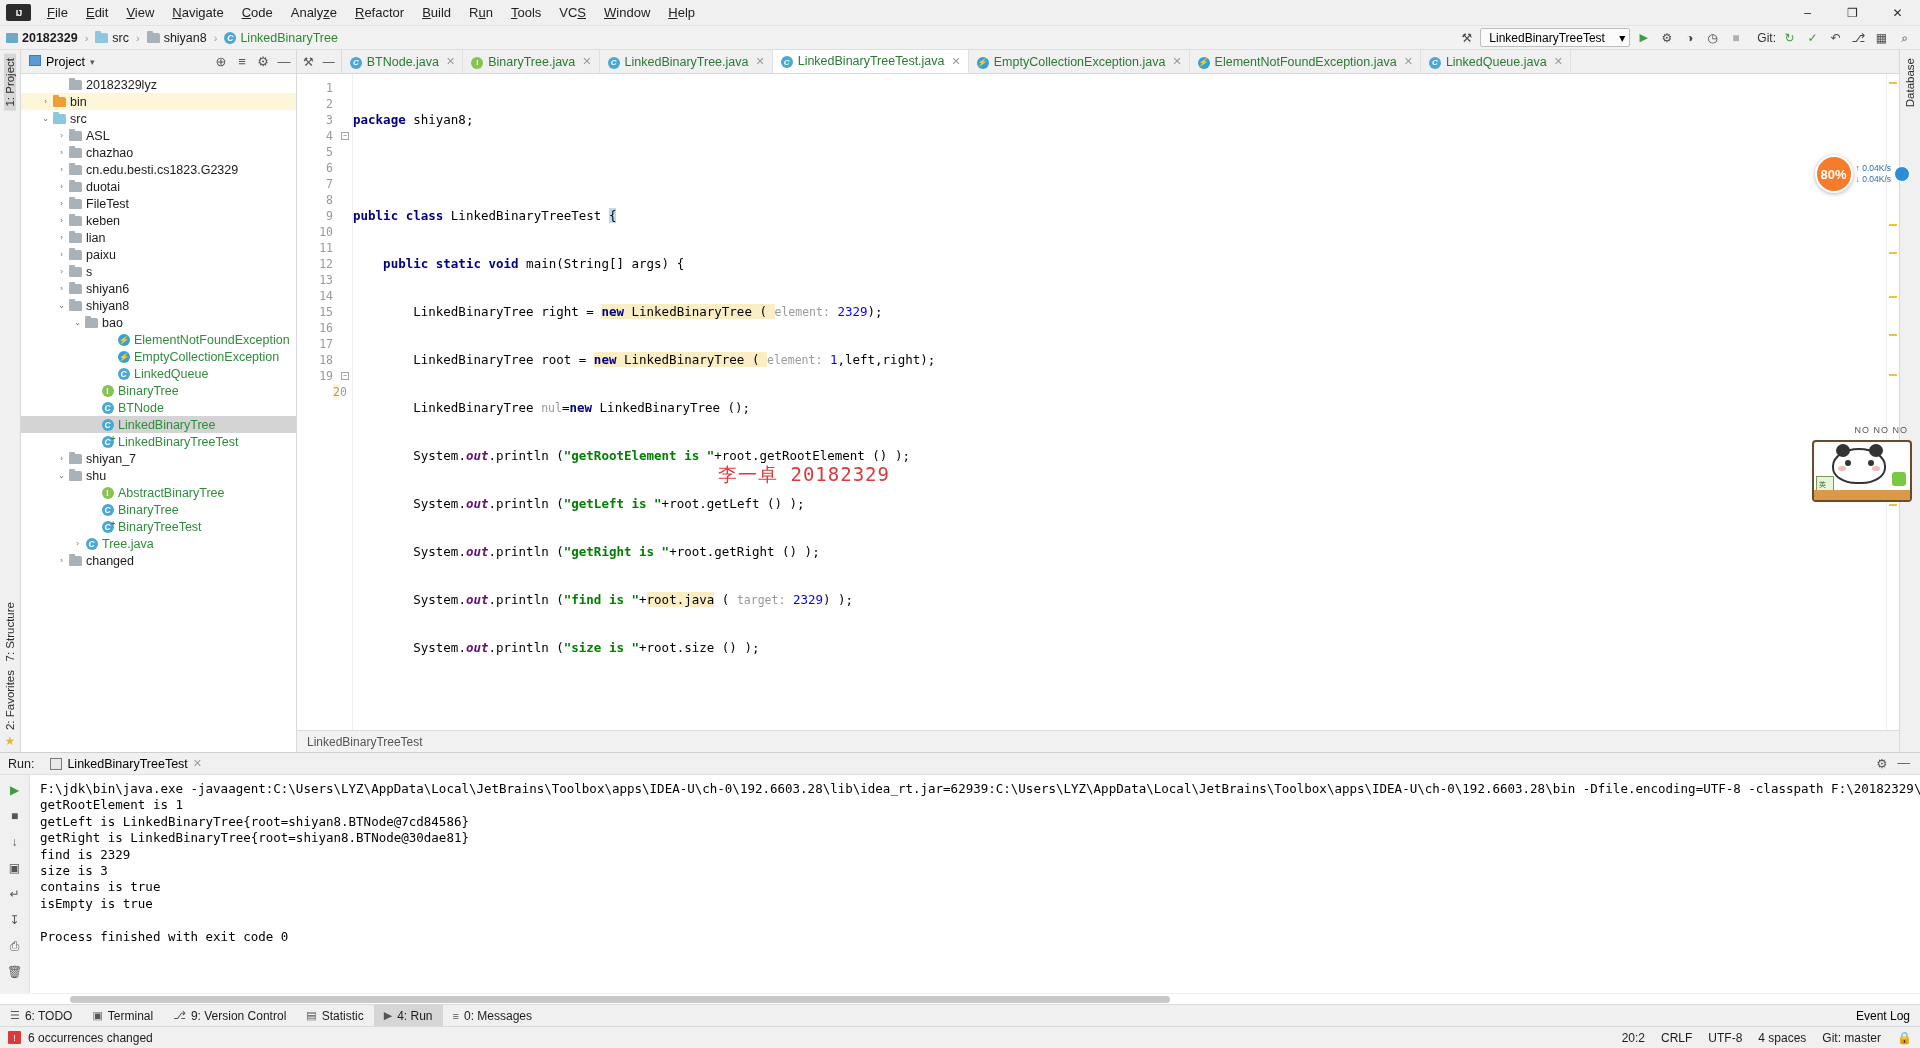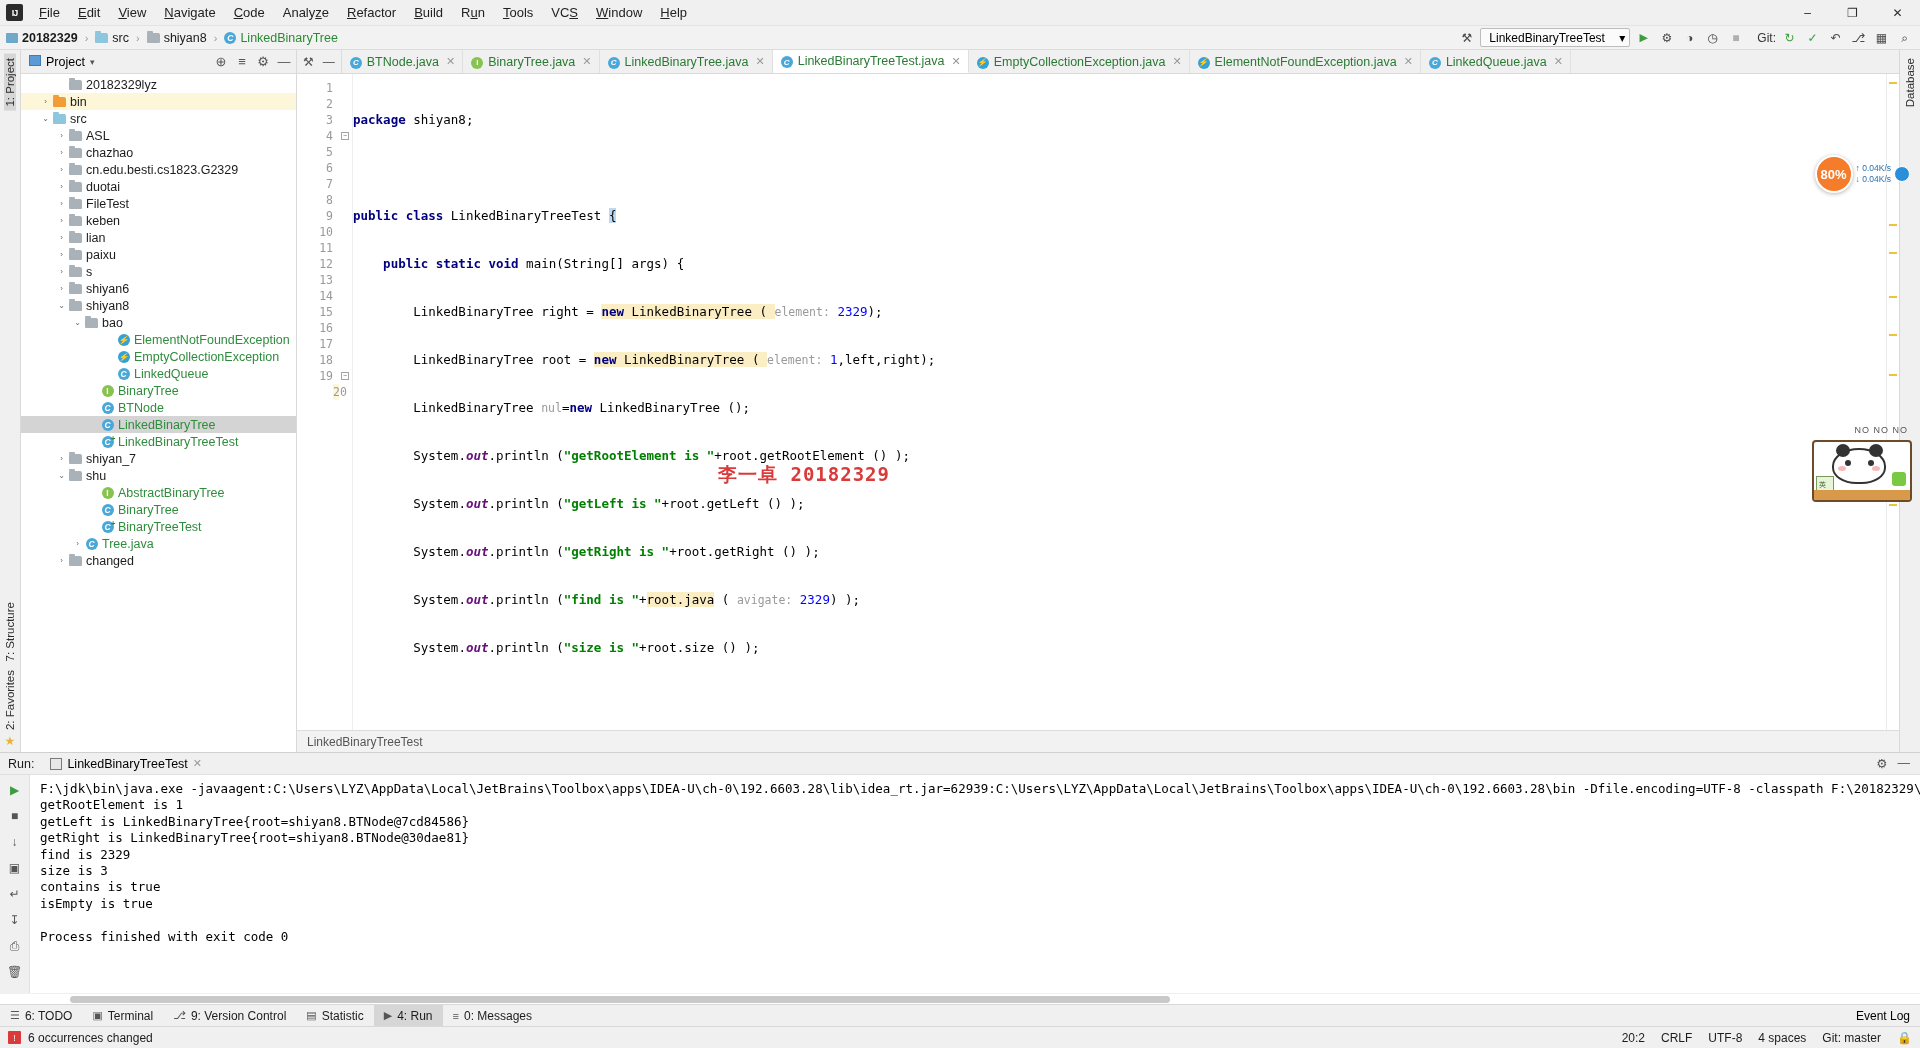"IJ" .ij-logo { width: 17px -> 25px }
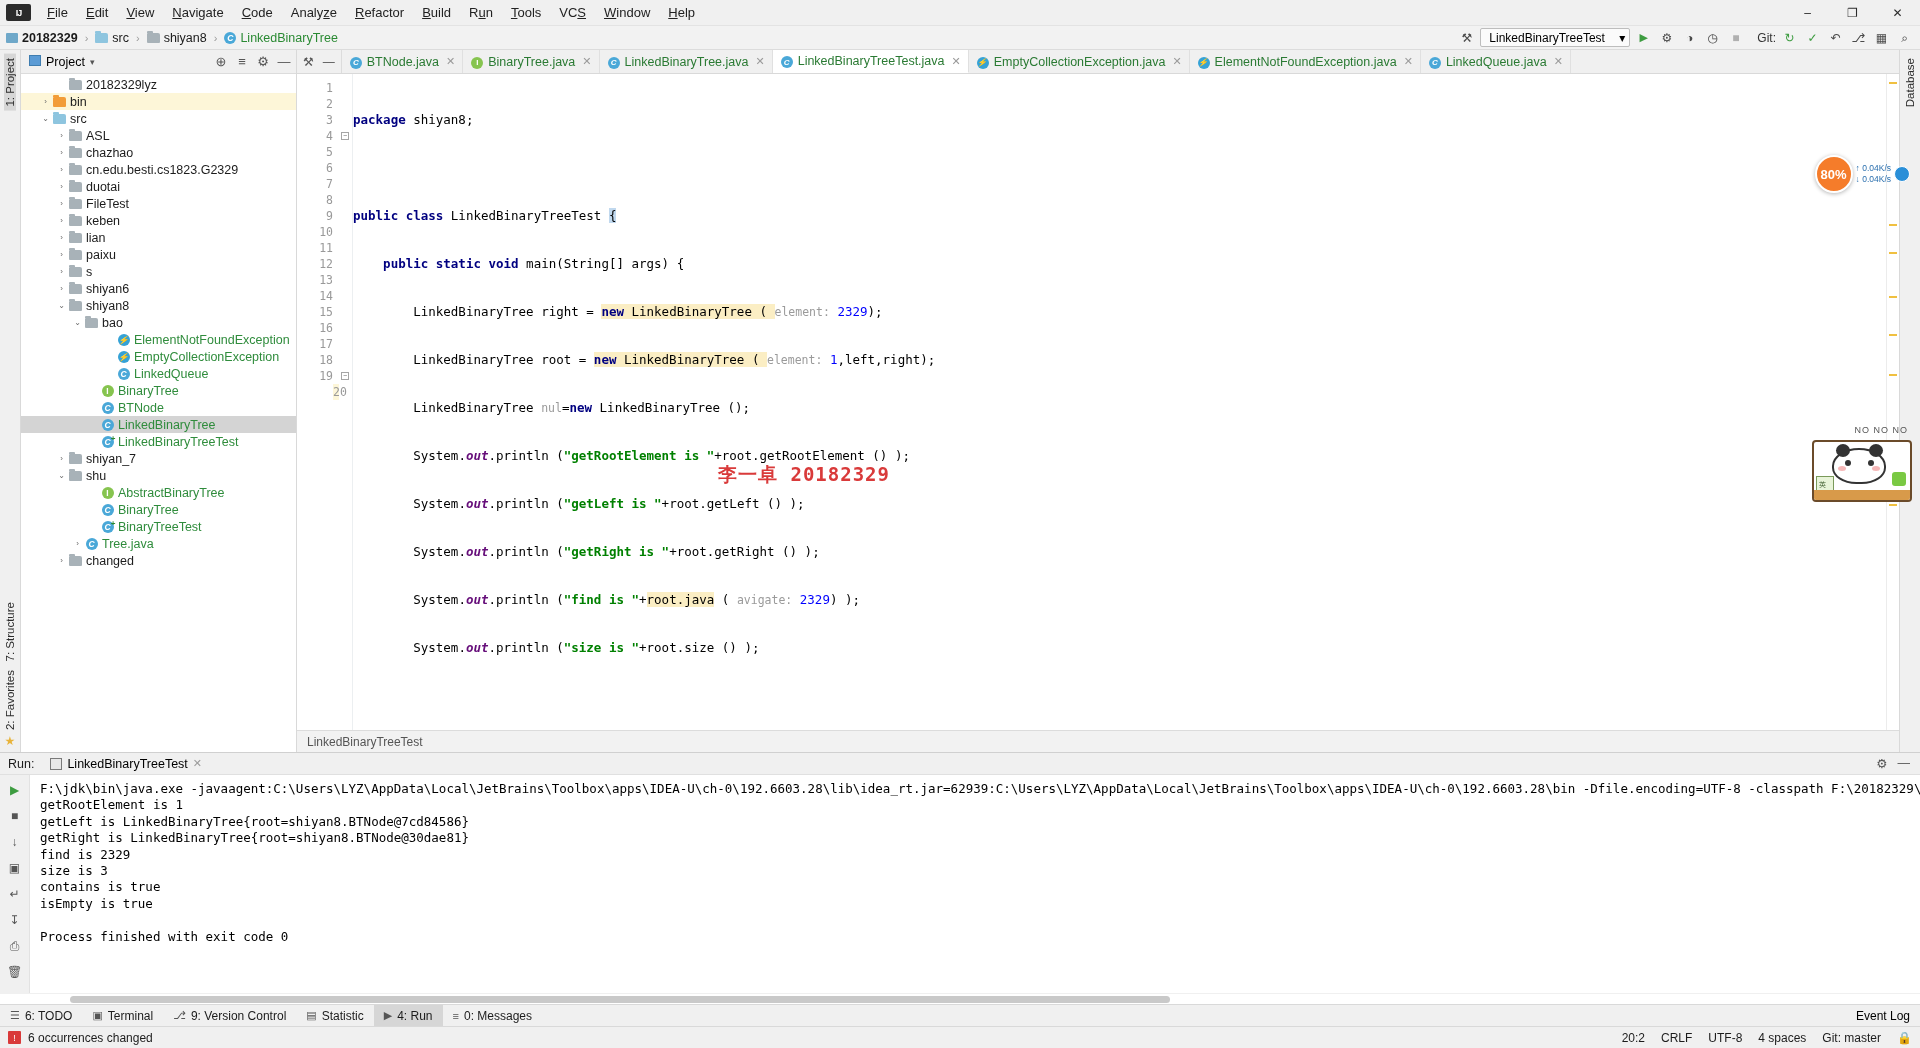"李一卓 20182329" .watermark { font-weight: bold -> normal }
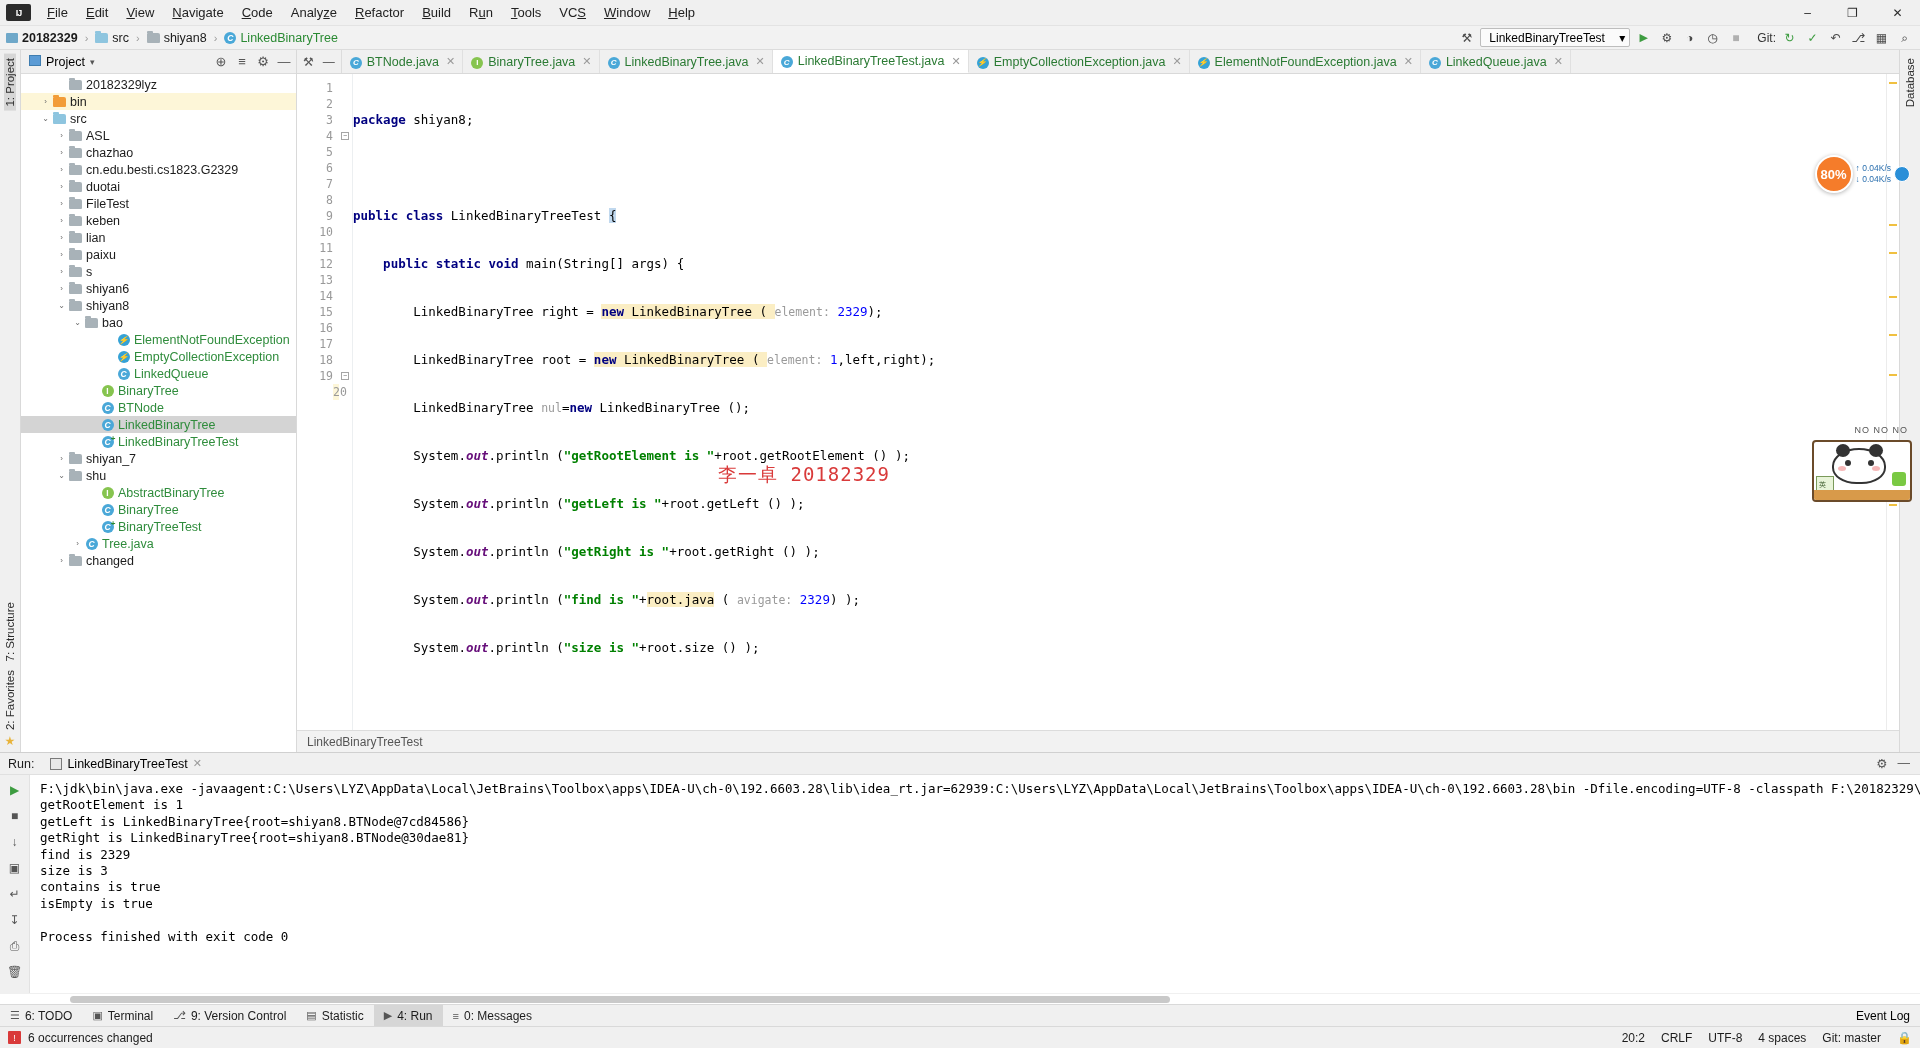"avigate:" span.hint { text: avigate -> target }
